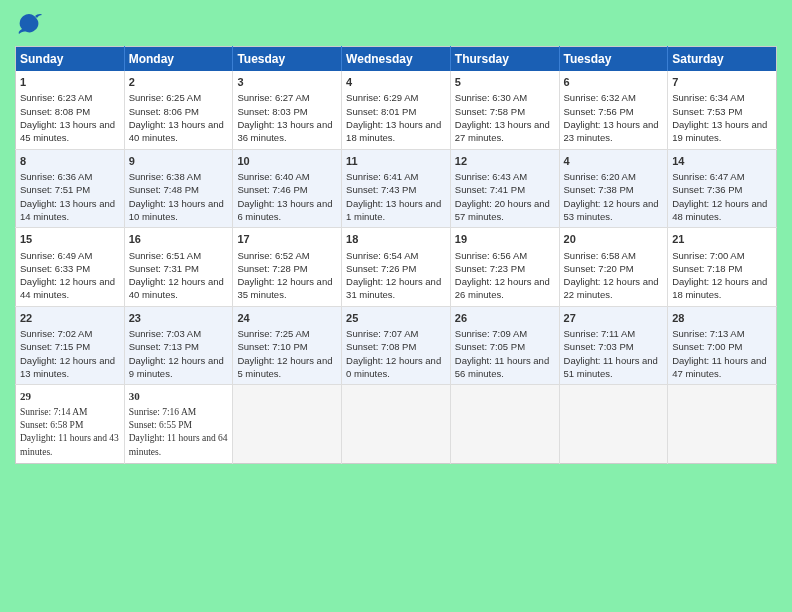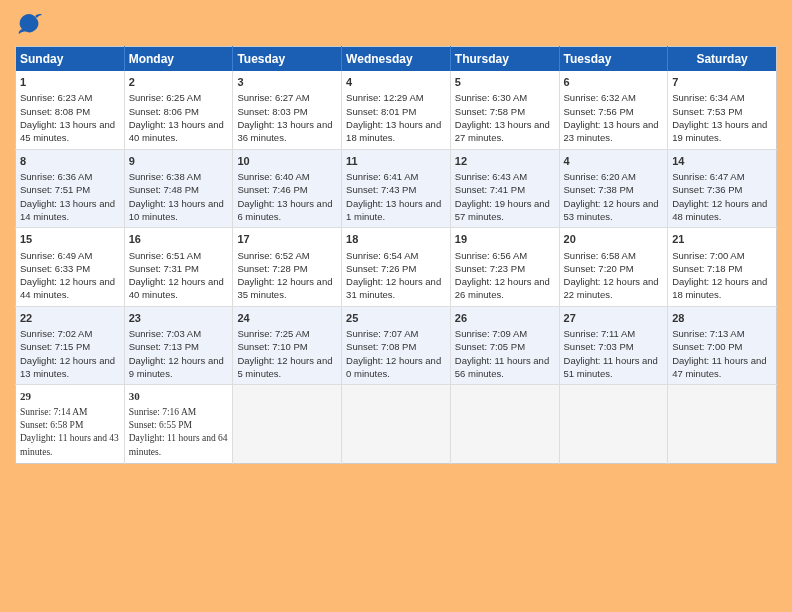"Sunday" .page { background: #fdba74 -> #86efac }
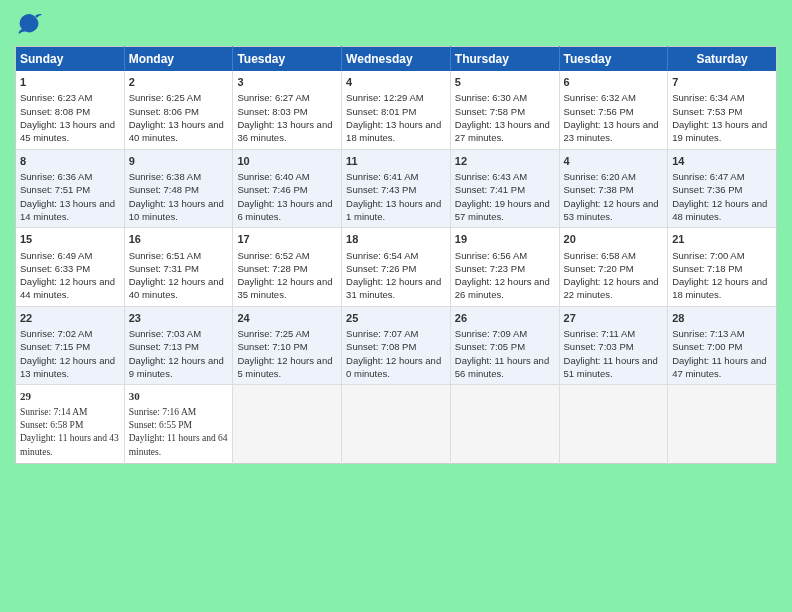"Saturday" .calendar thead tr th:last-child { text-align: center -> none }
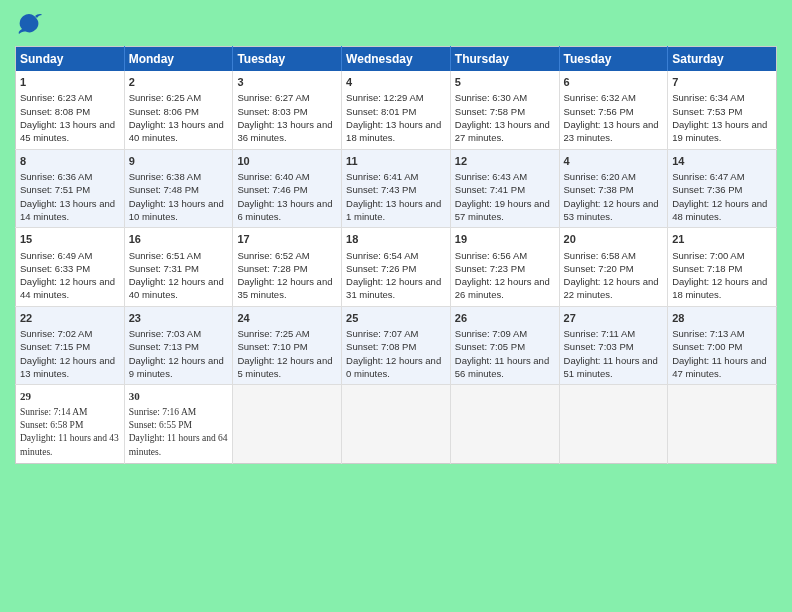"Sunrise: 12:29 AM" span { text: 12:29 -> 6:29 }
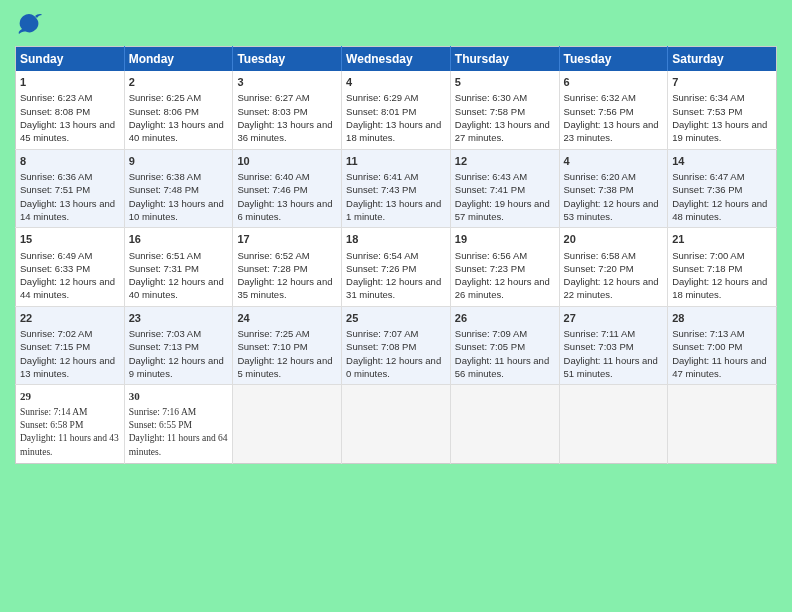"Daylight: 19 hours and 57" span { text: 19 -> 20 }
